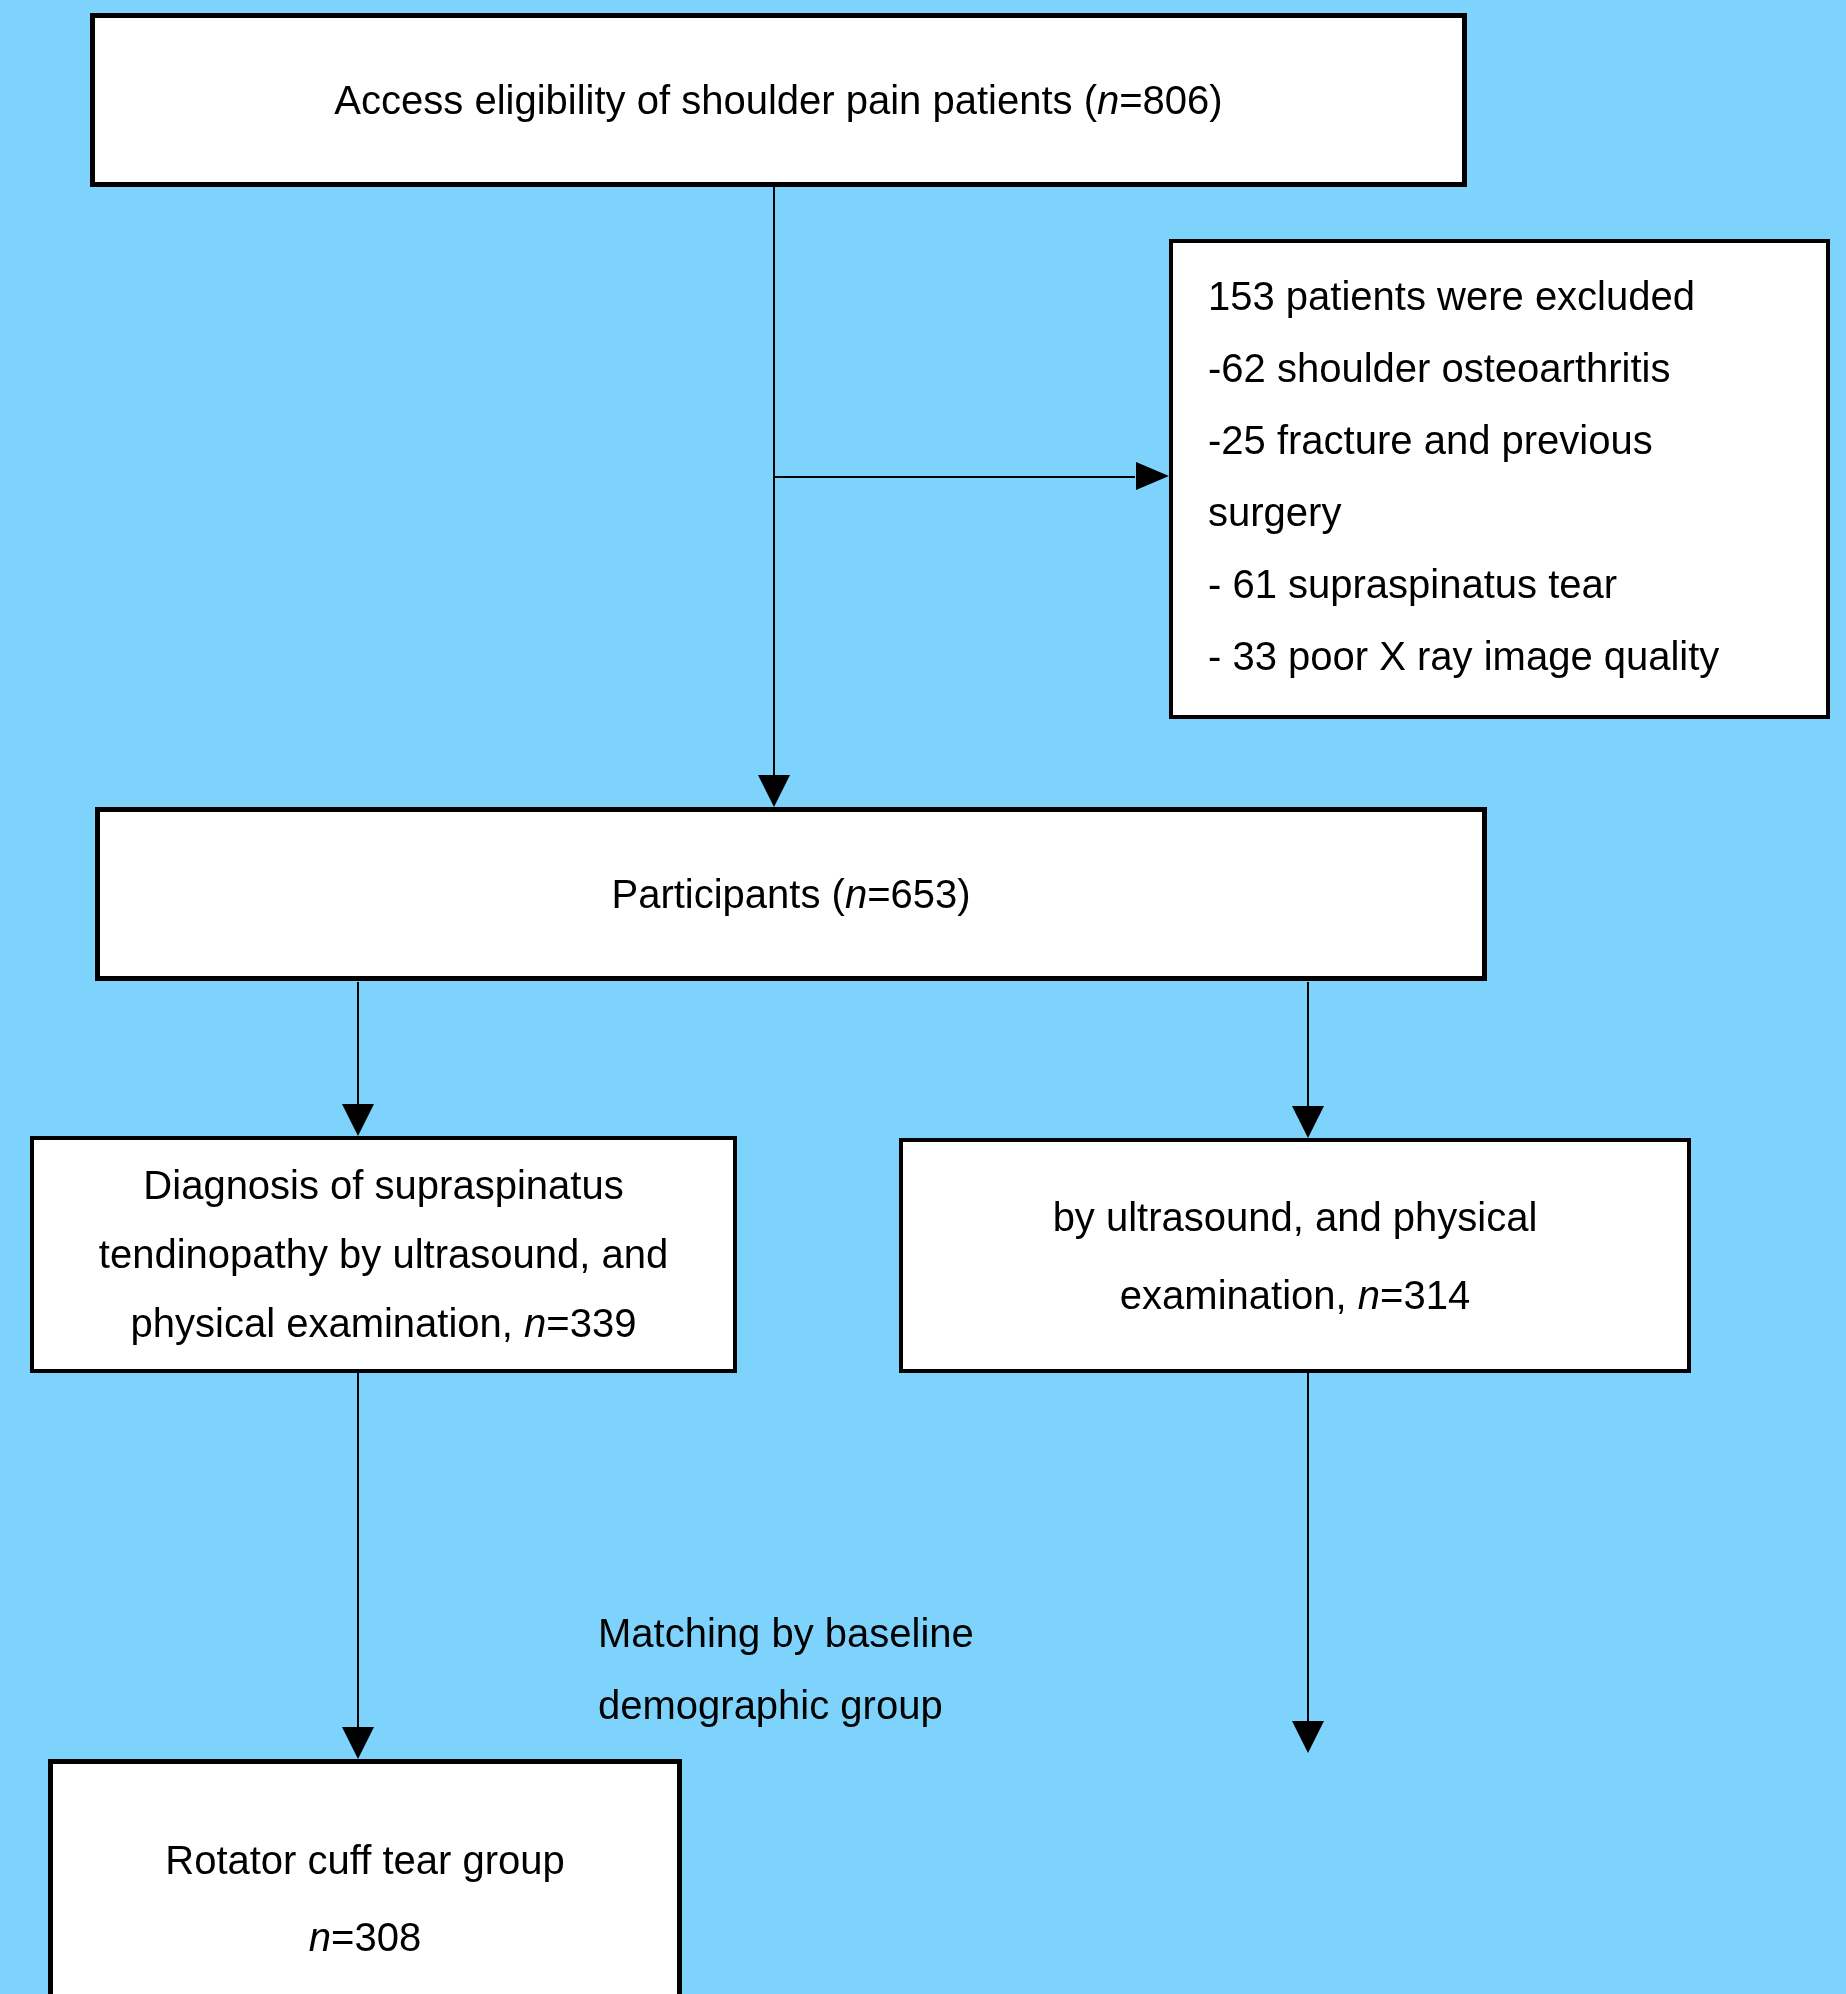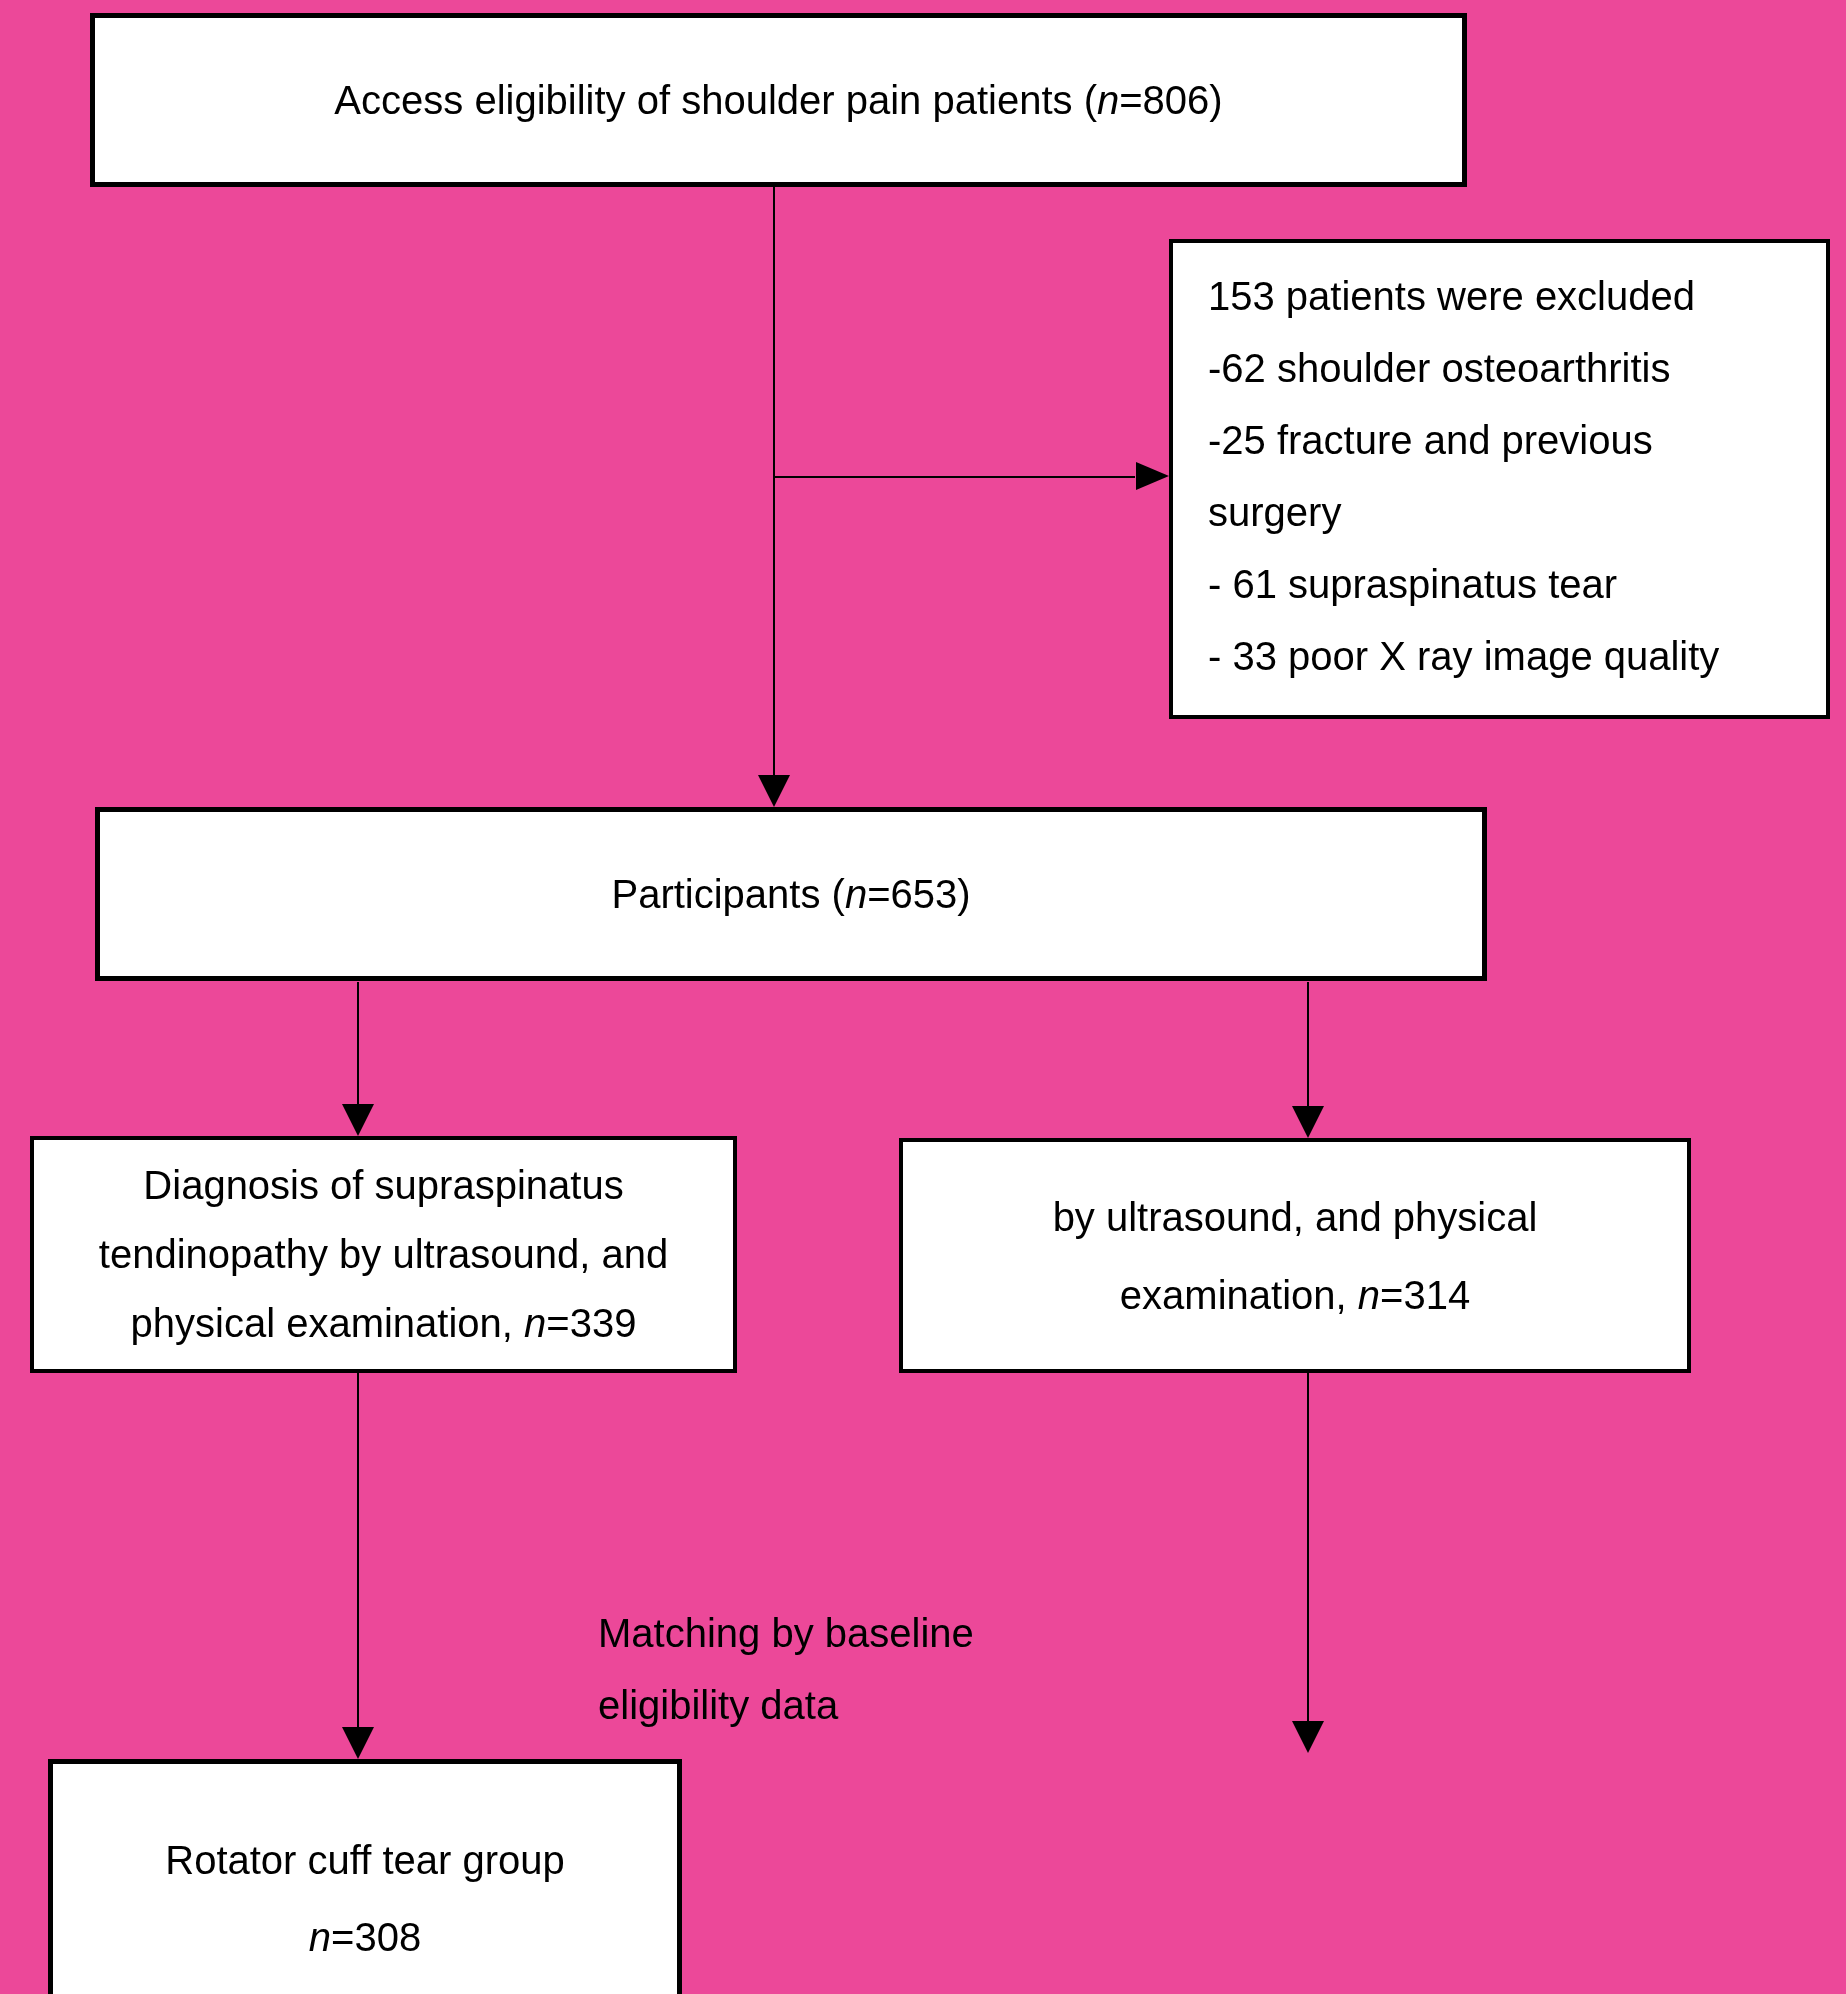"Access eligibility of shoulder pain" .canvas { background: #ec4899 -> #7dd3fc }
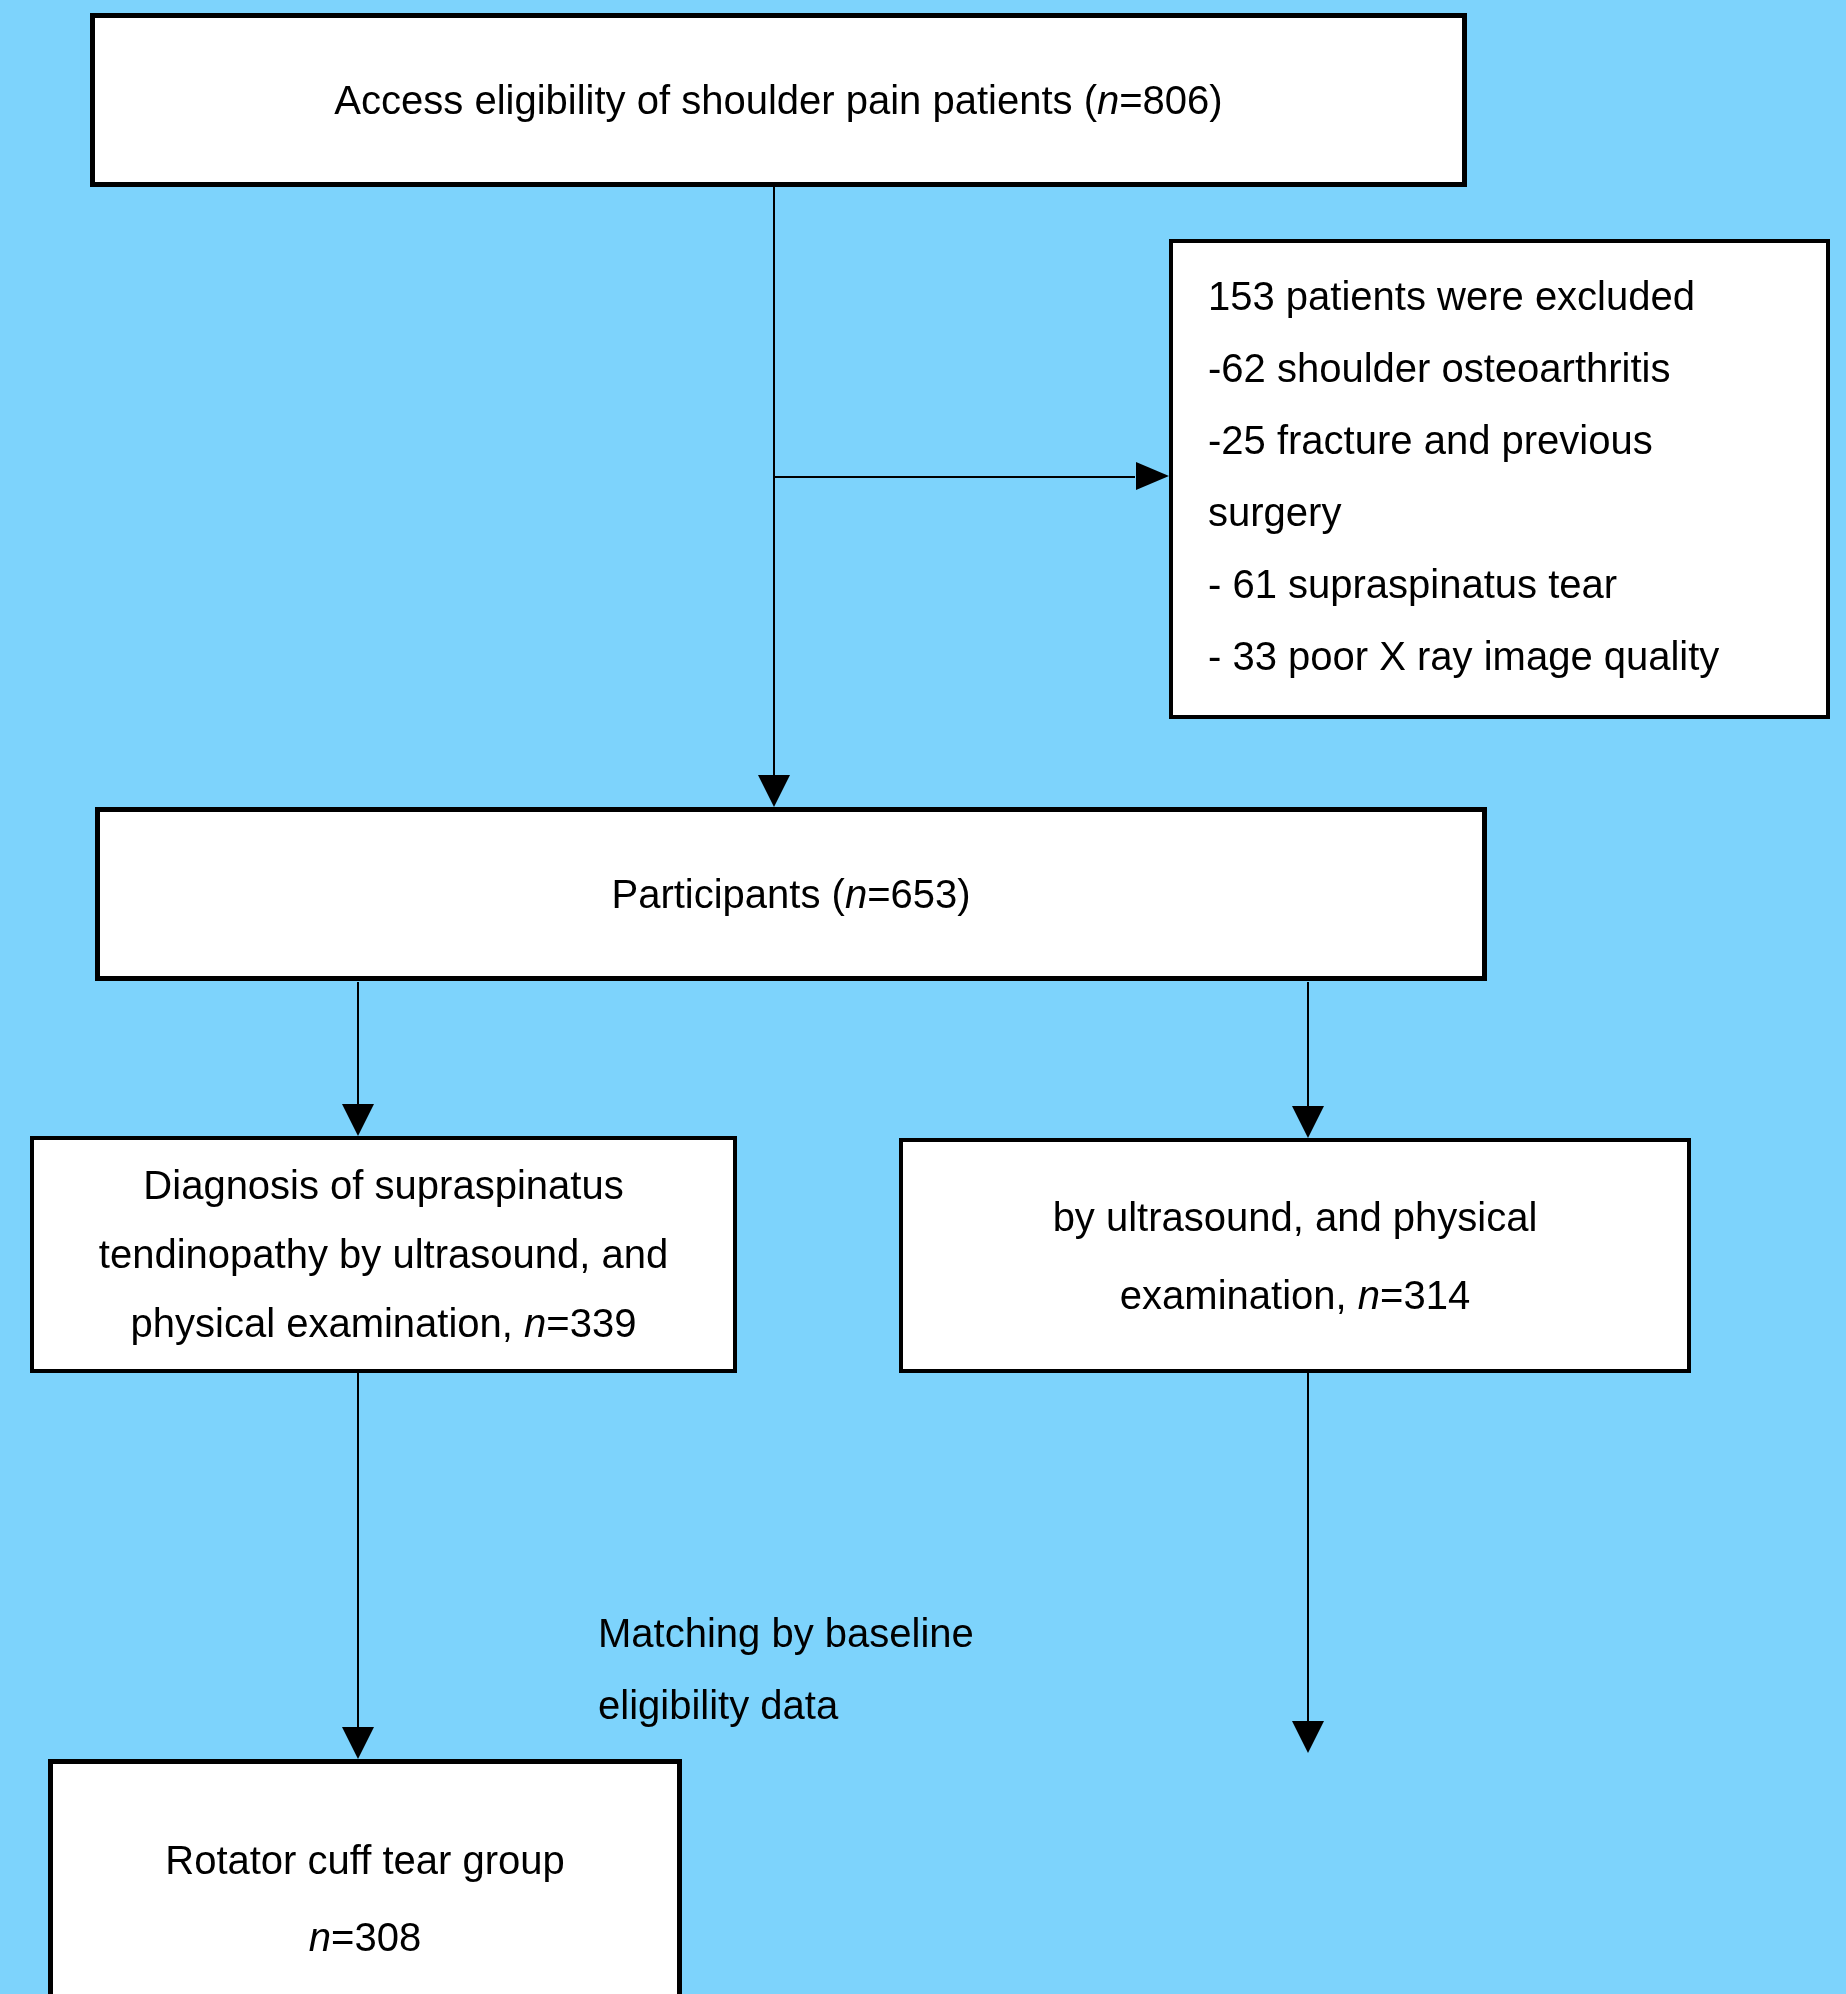"eligibility data" span { text: eligibility data -> demographic group }
